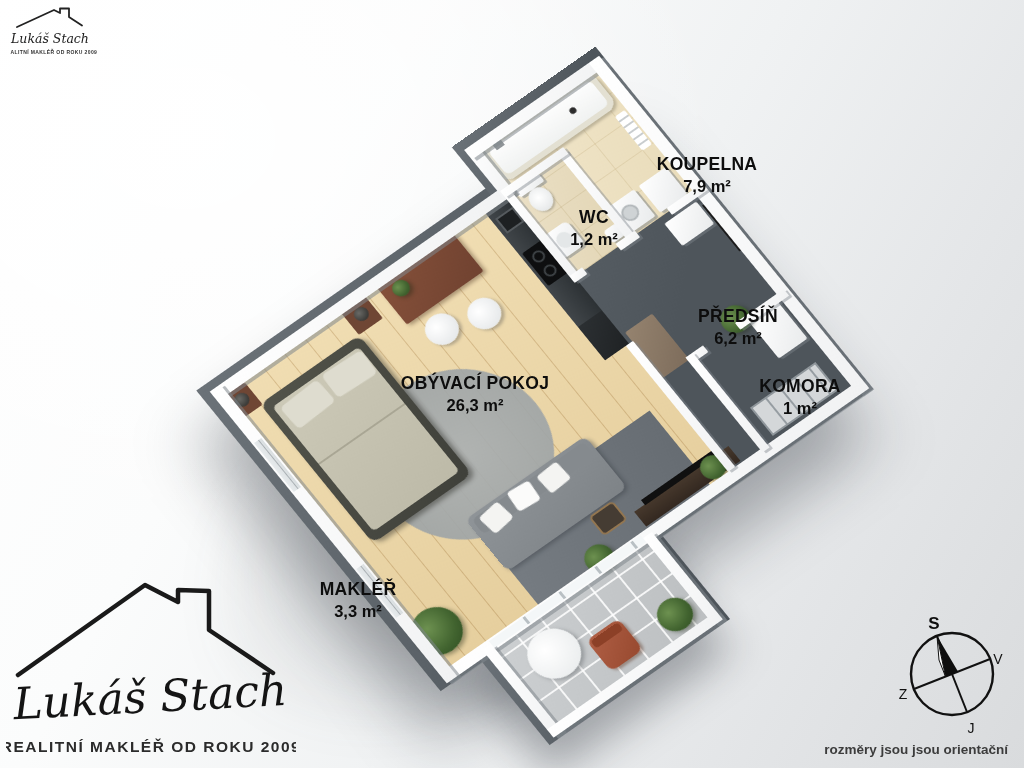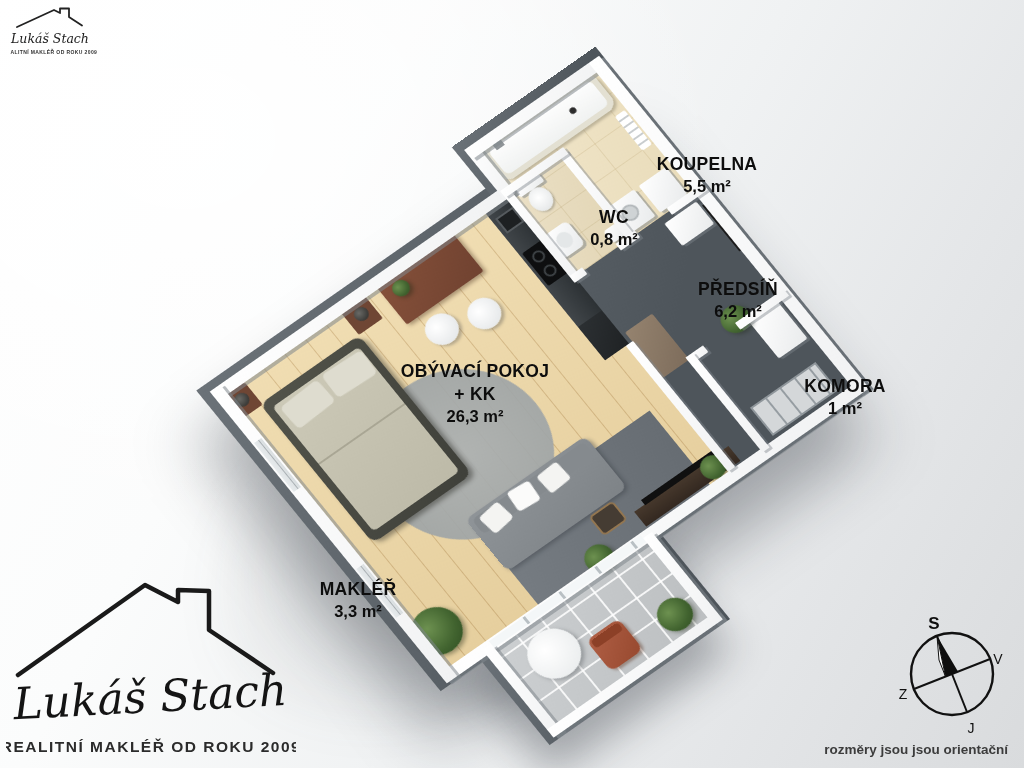"5,5 m²" div.ar { text: 5,5 -> 7,9 }
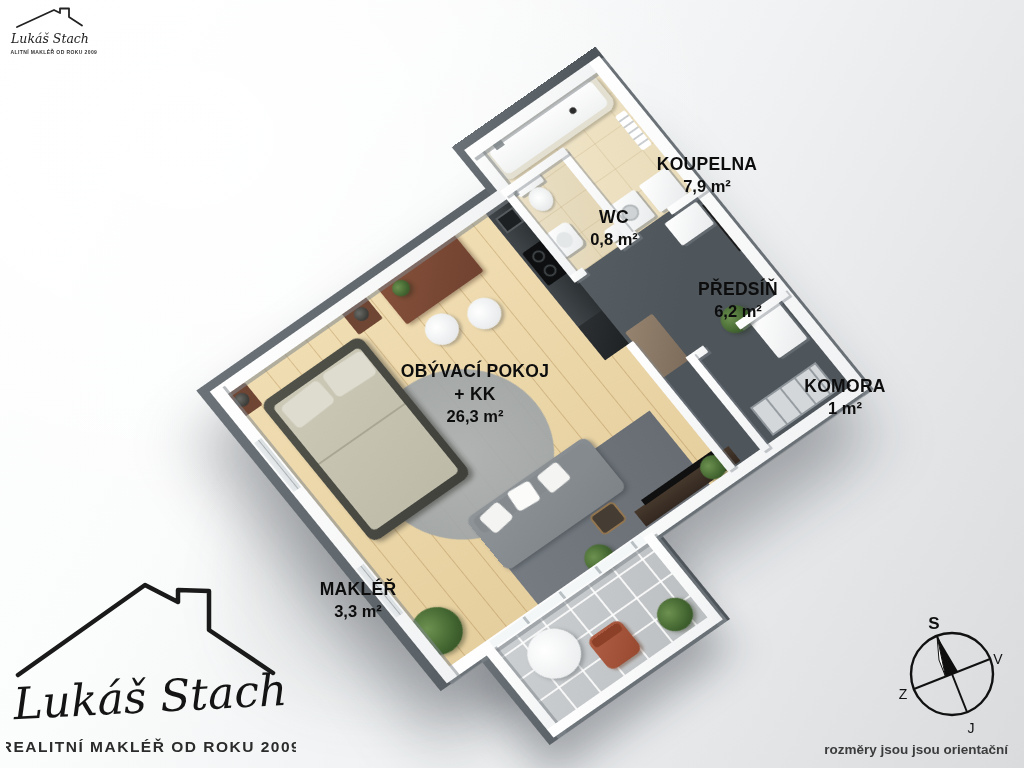"WC" div.room-label { margin-left: 20px -> none }
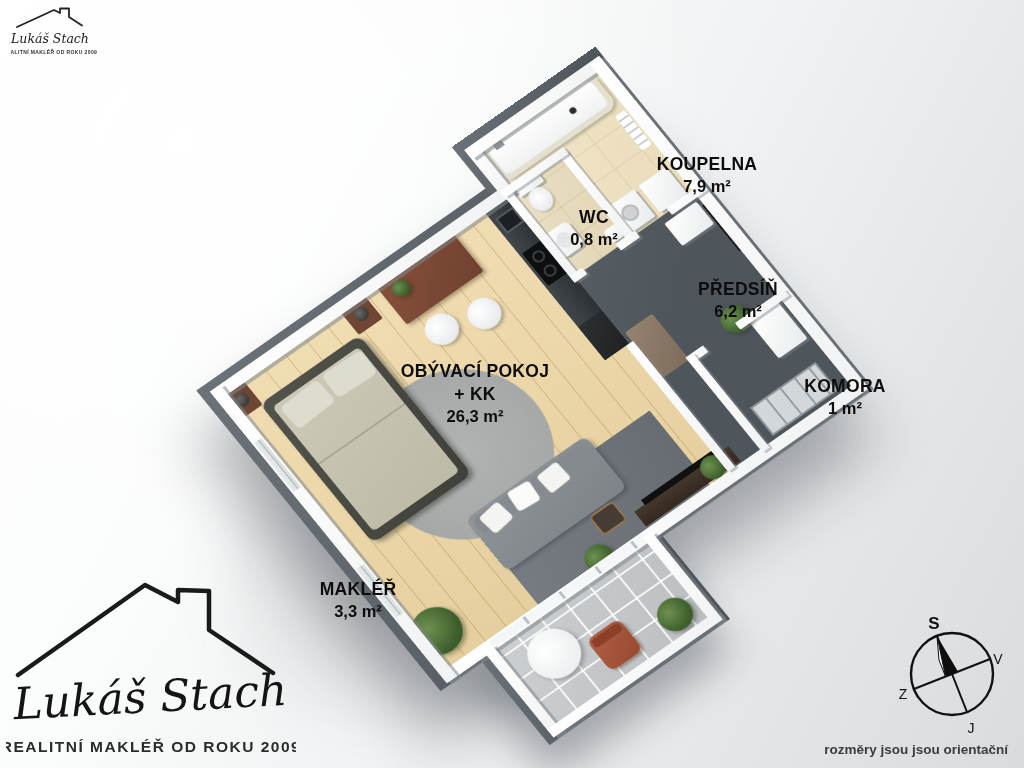"0,8 m²" div.ar { text: 0,8 -> 1,2 }
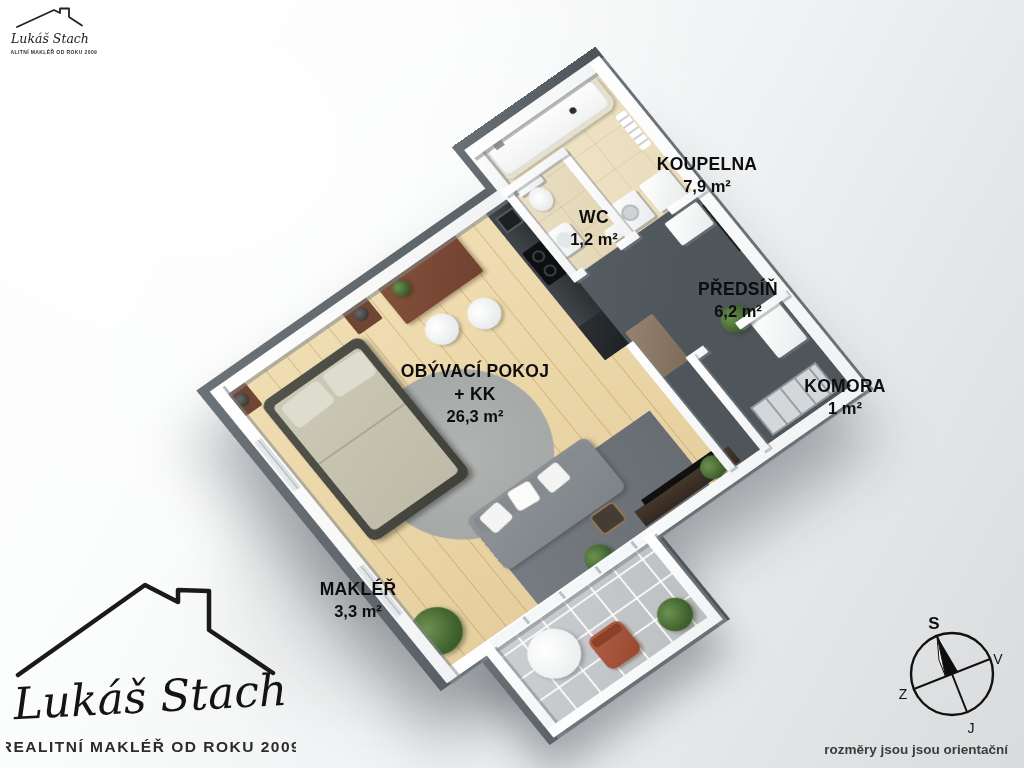"PŘEDSÍŇ" div.room-label { top: 300px -> 327px }
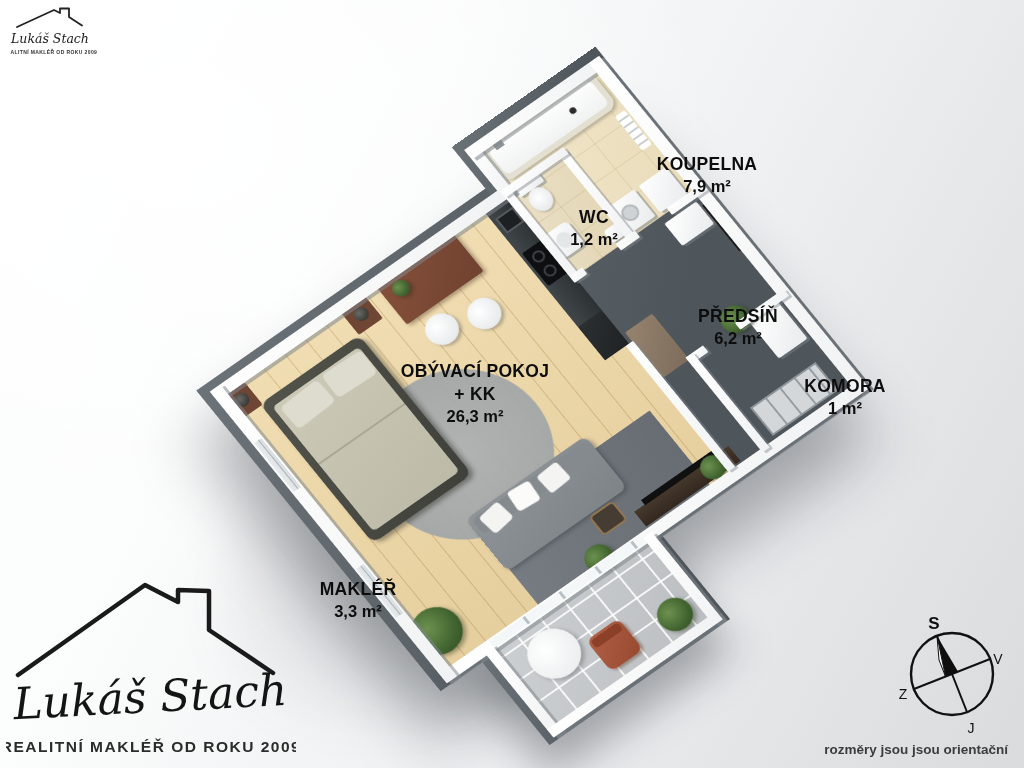"+ KK" div.nm { html: <div>+ KK</div> -> none }
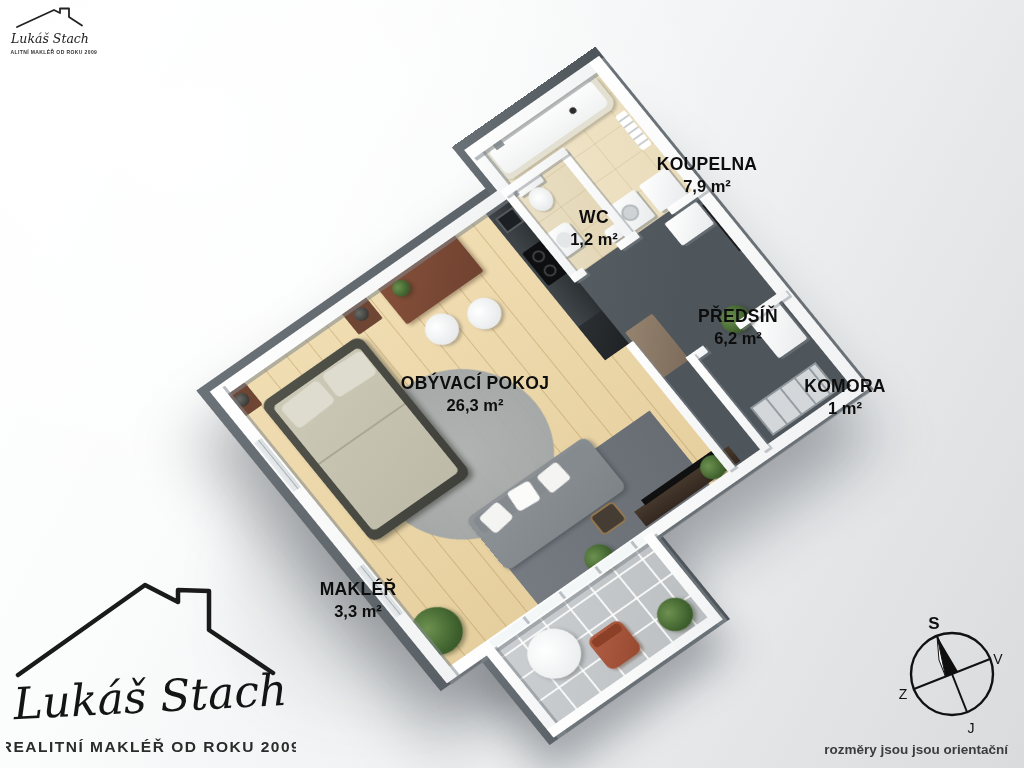"KOMORA" div.room-label { left: 845px -> 800px }
